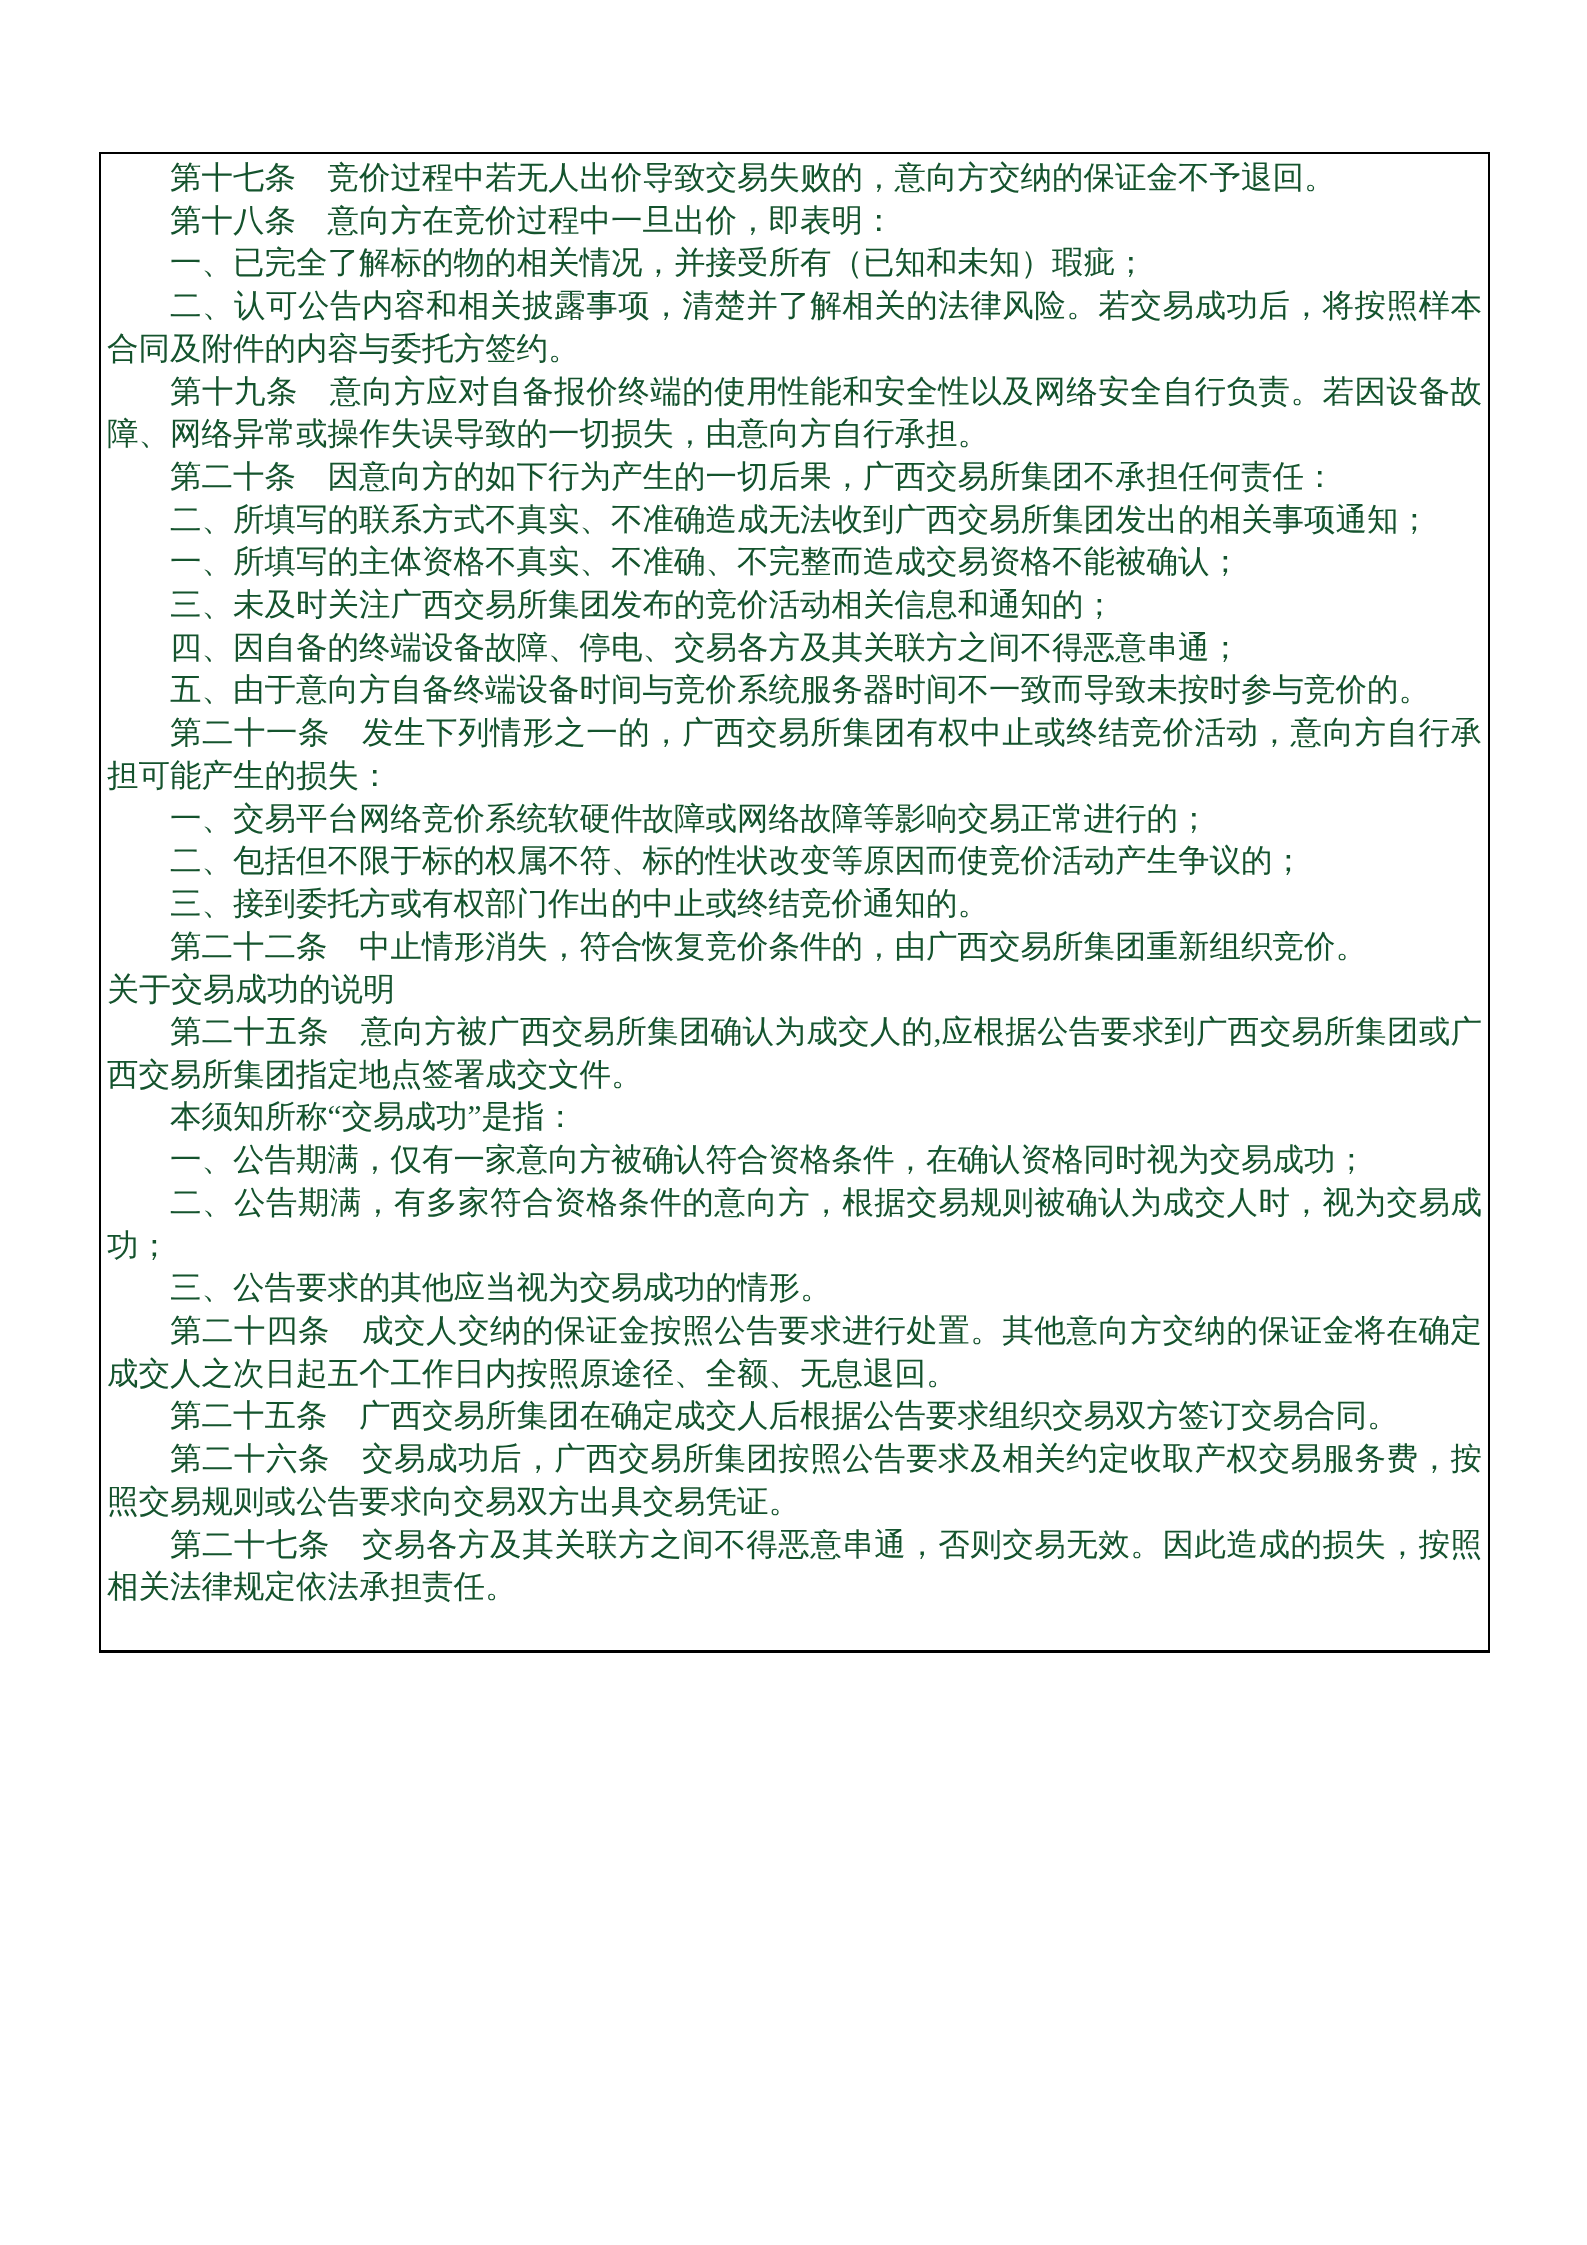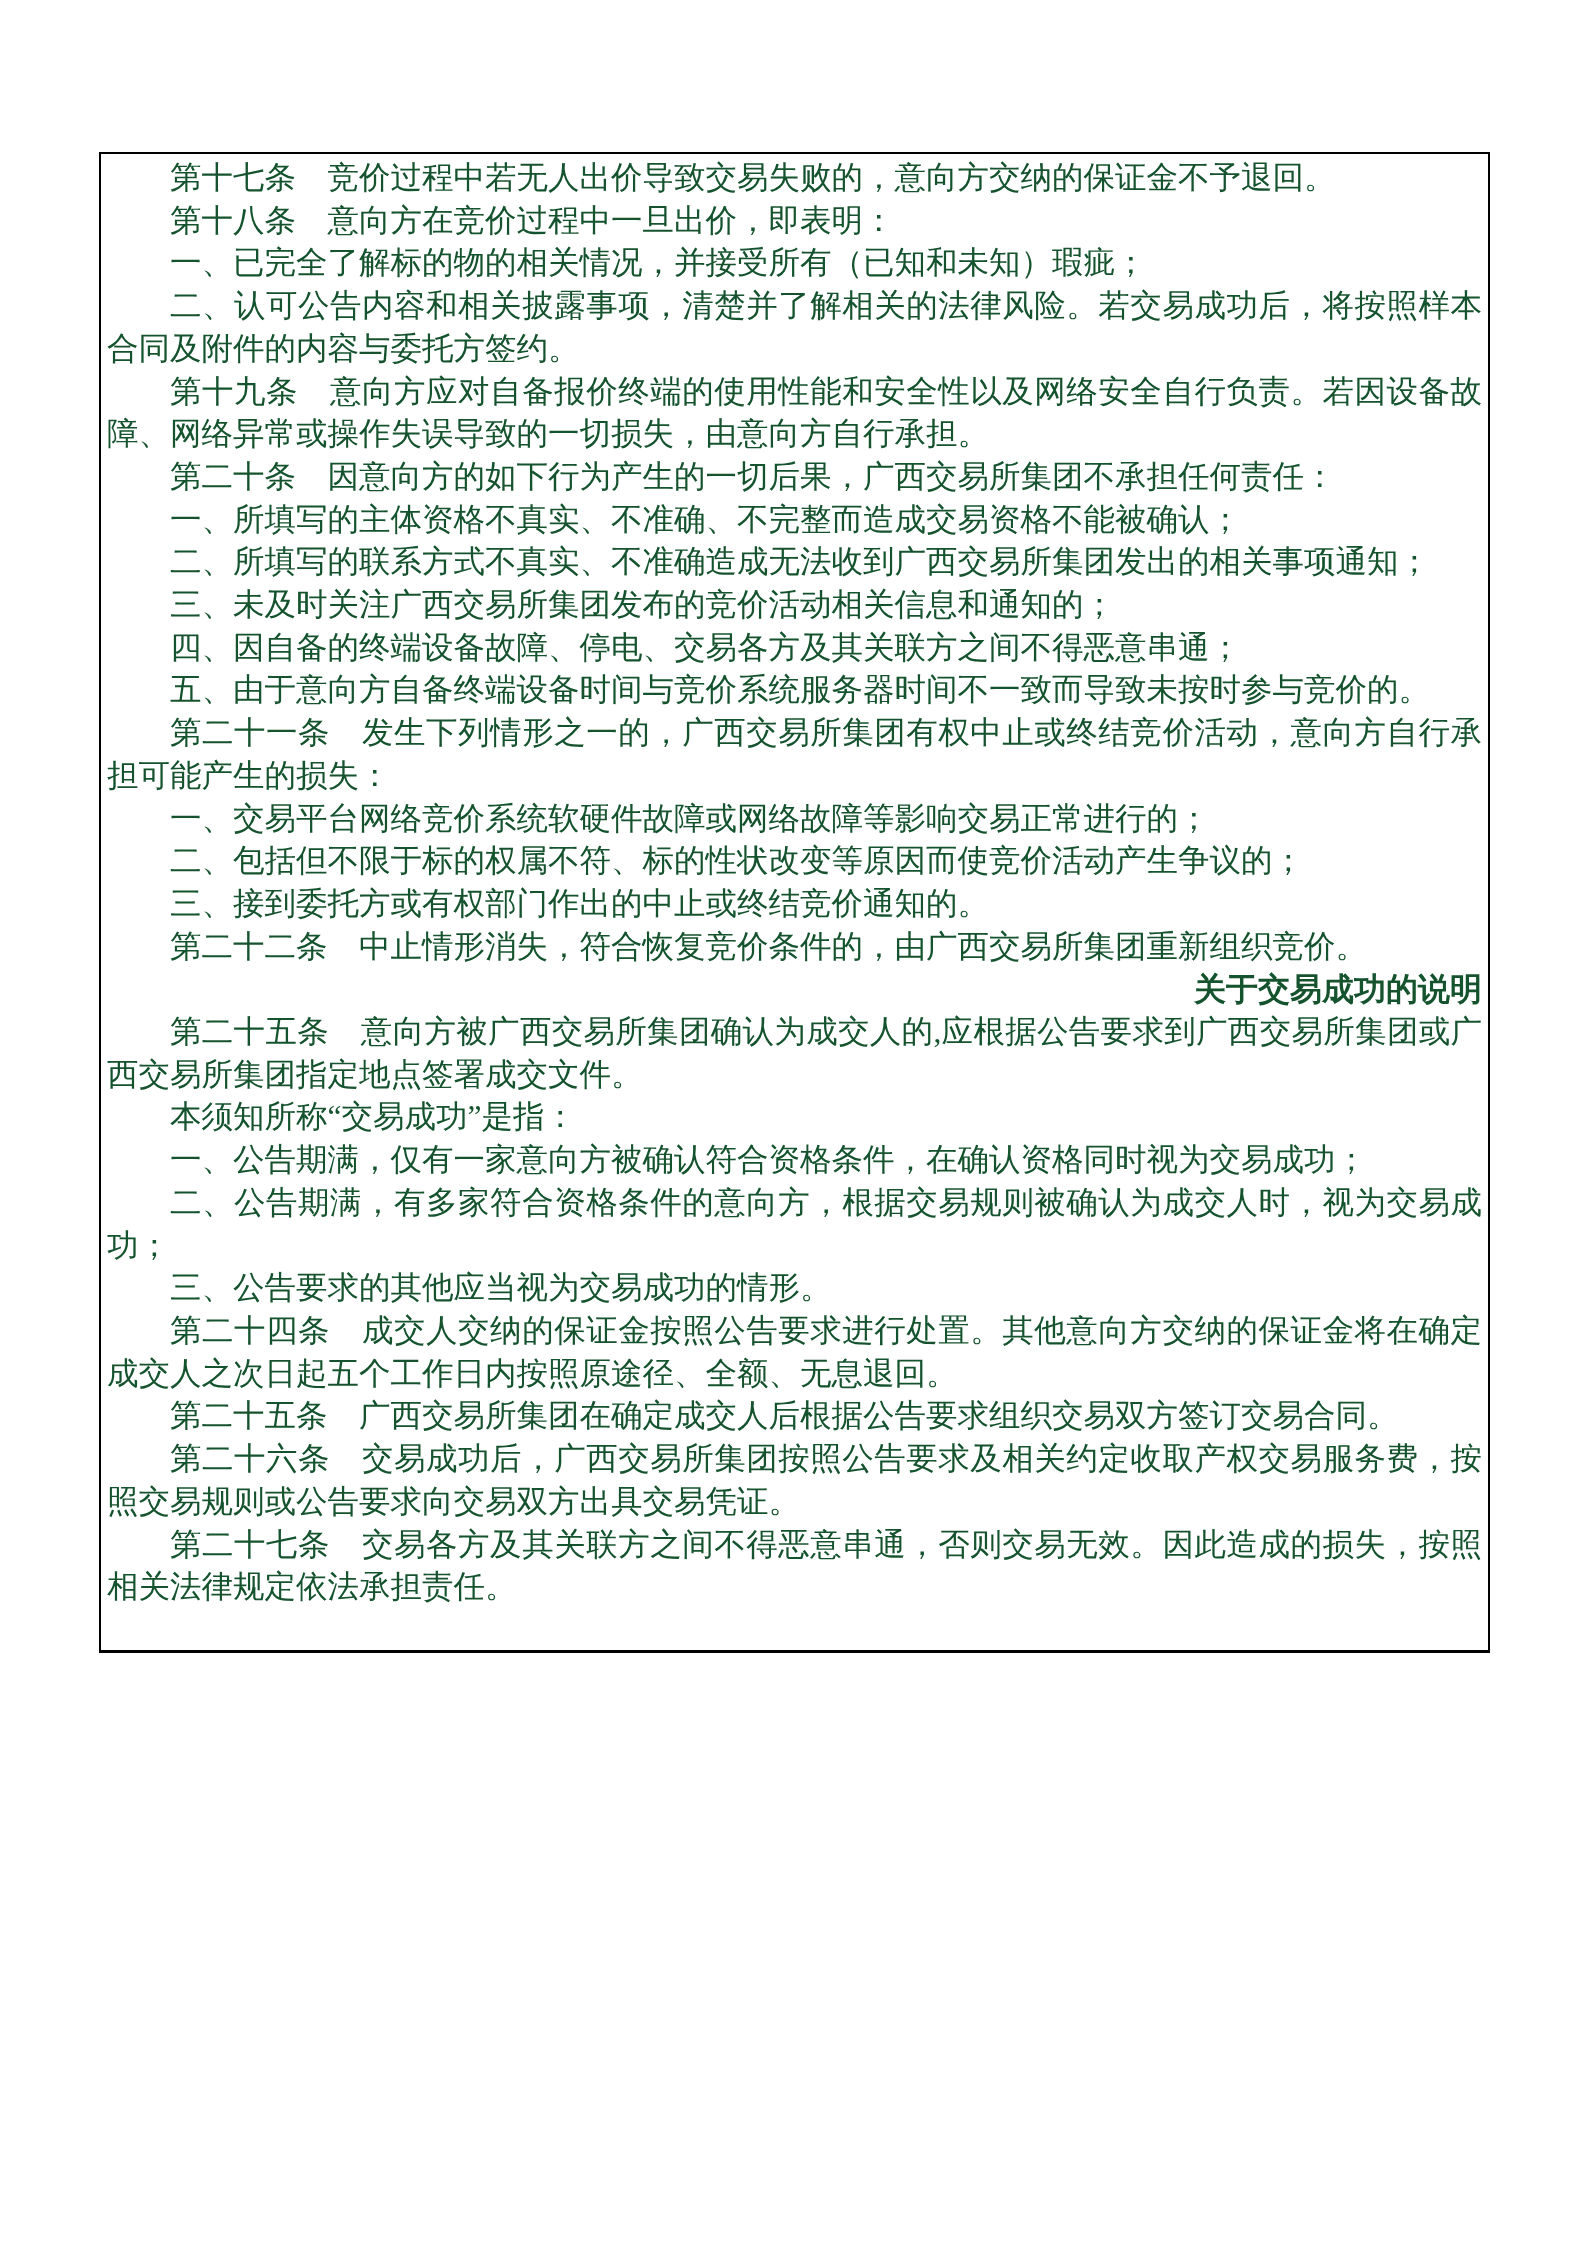"一、所填写的主体资格不真实、不准确、不完整而造成交易资格不能被确认；" p { order: before "二、所填写的联系方式不真实、不准确造成无法收到广西交易所集团发出的相关事项通知；" -> after "二、所填写的联系方式不真实、不准确造成无法收到广西交易所集团发出的相关事项通知；" }
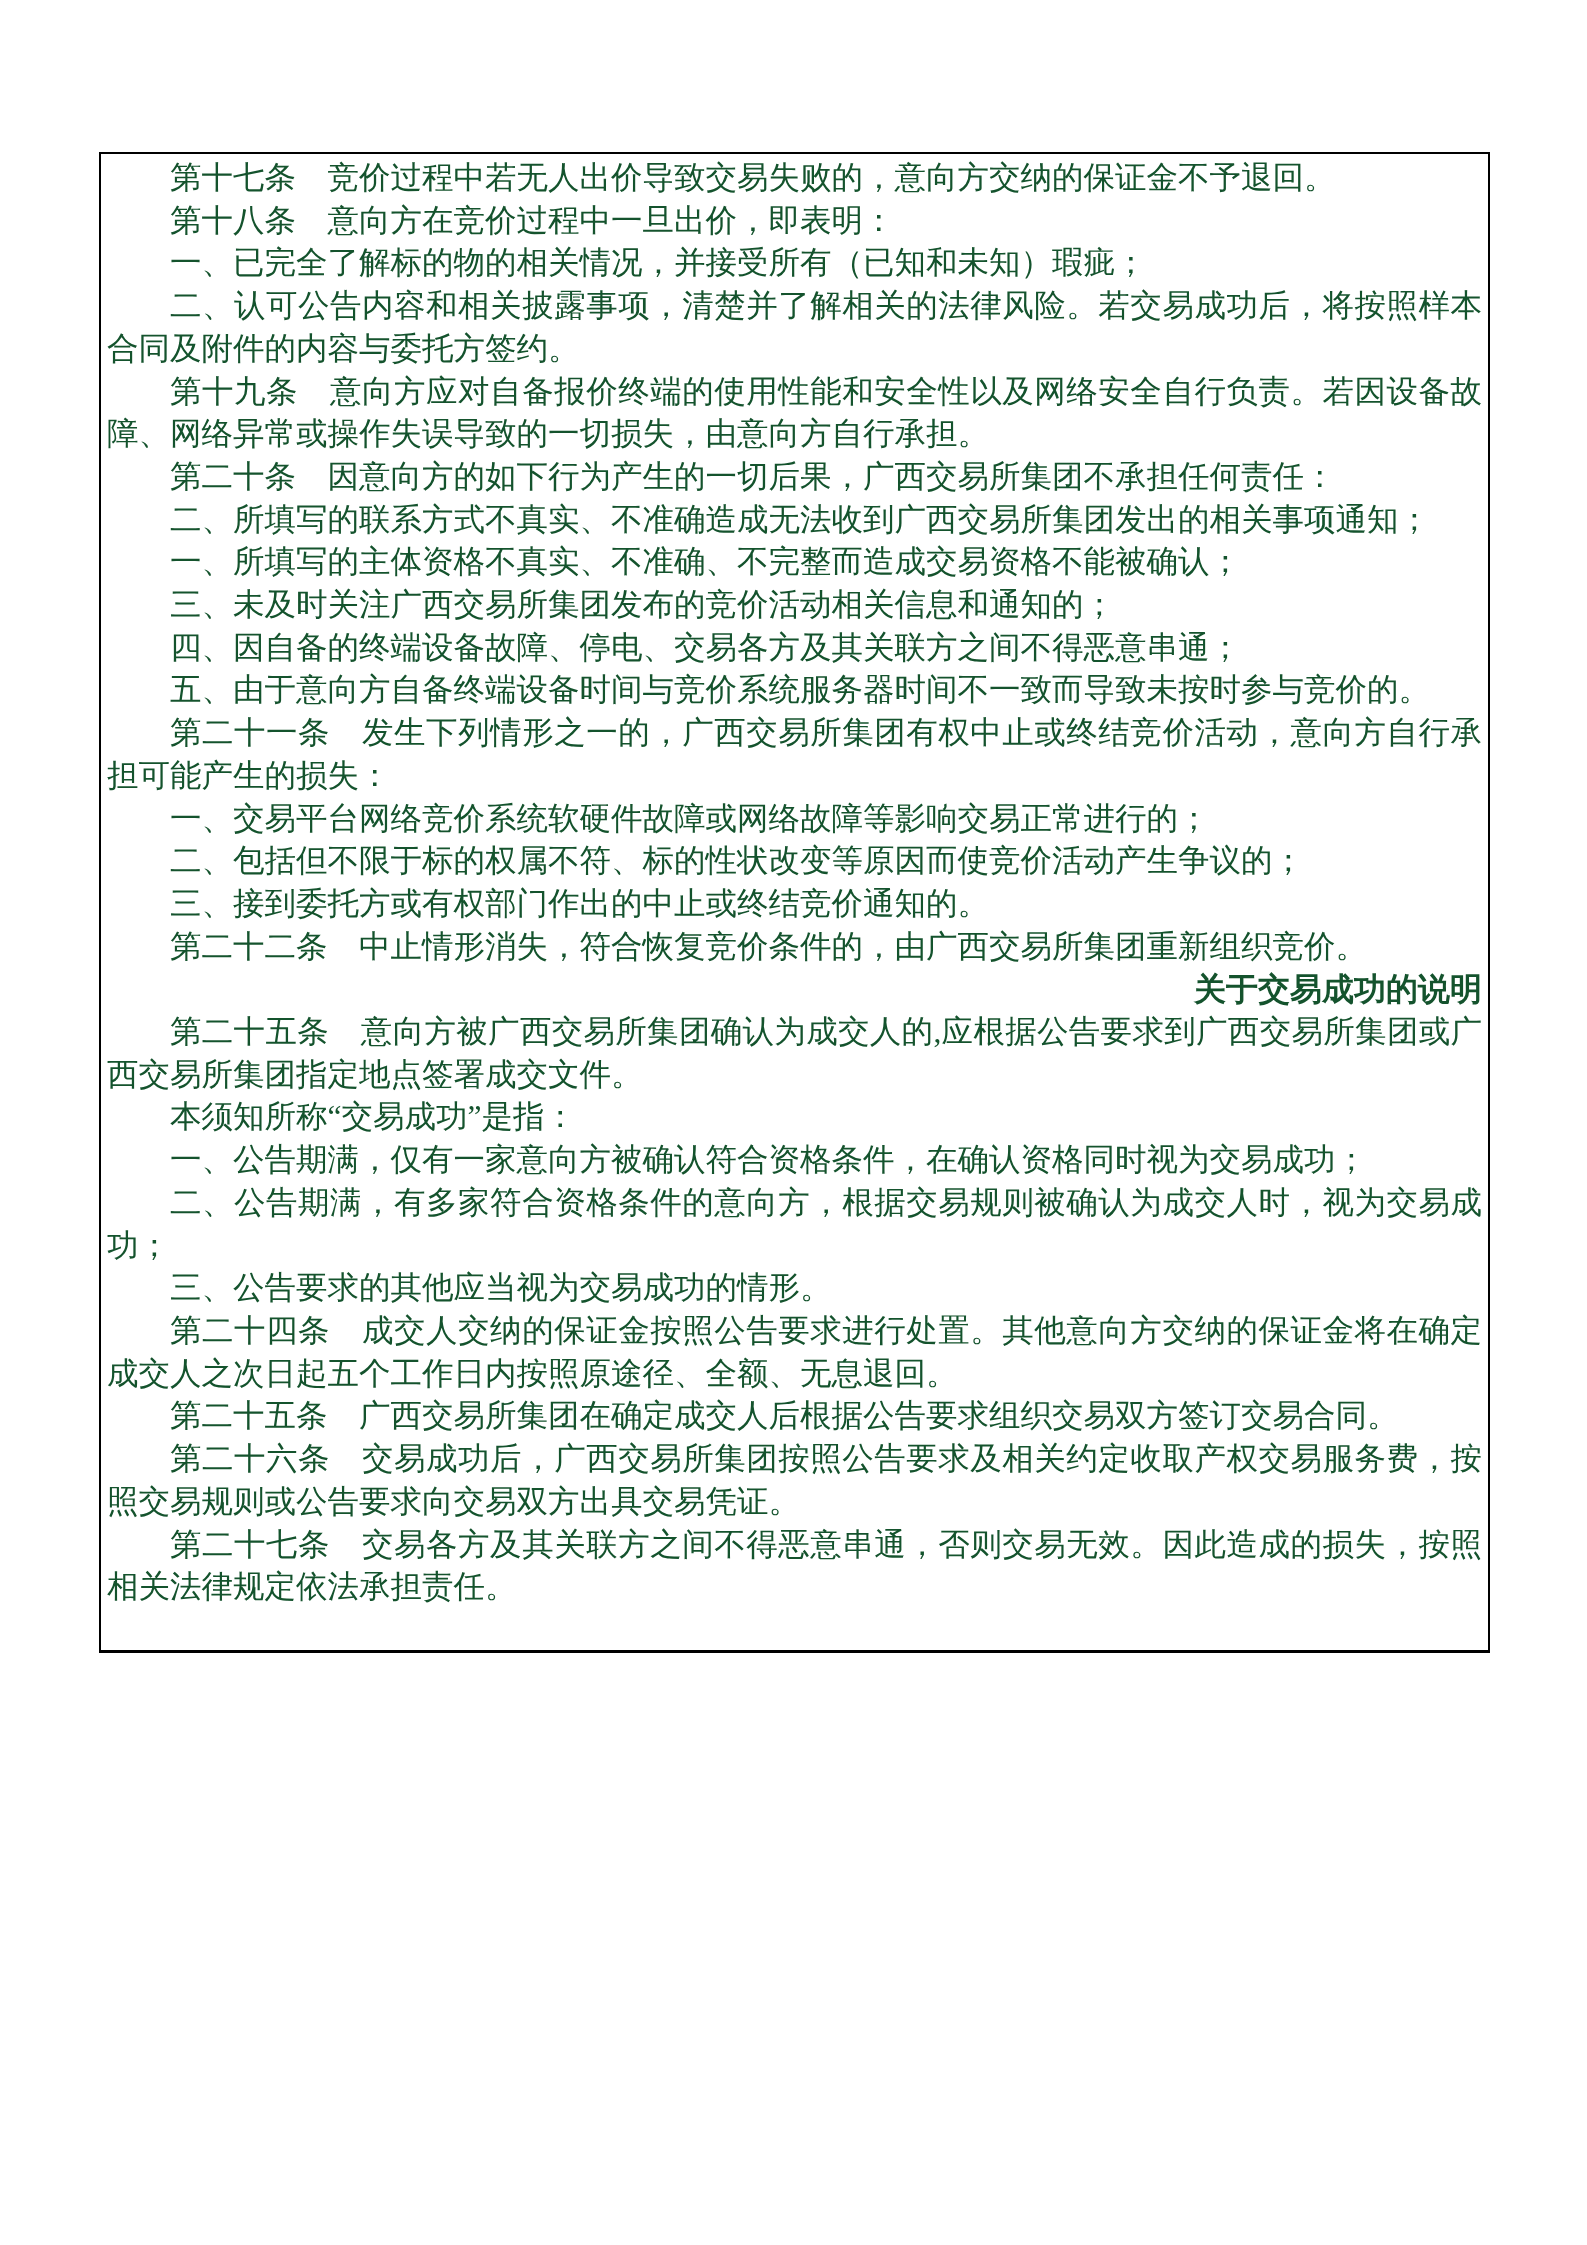"关于交易成功的说明" .terms-cell p.heading { font-weight: bold -> normal; text-align: right -> left }
